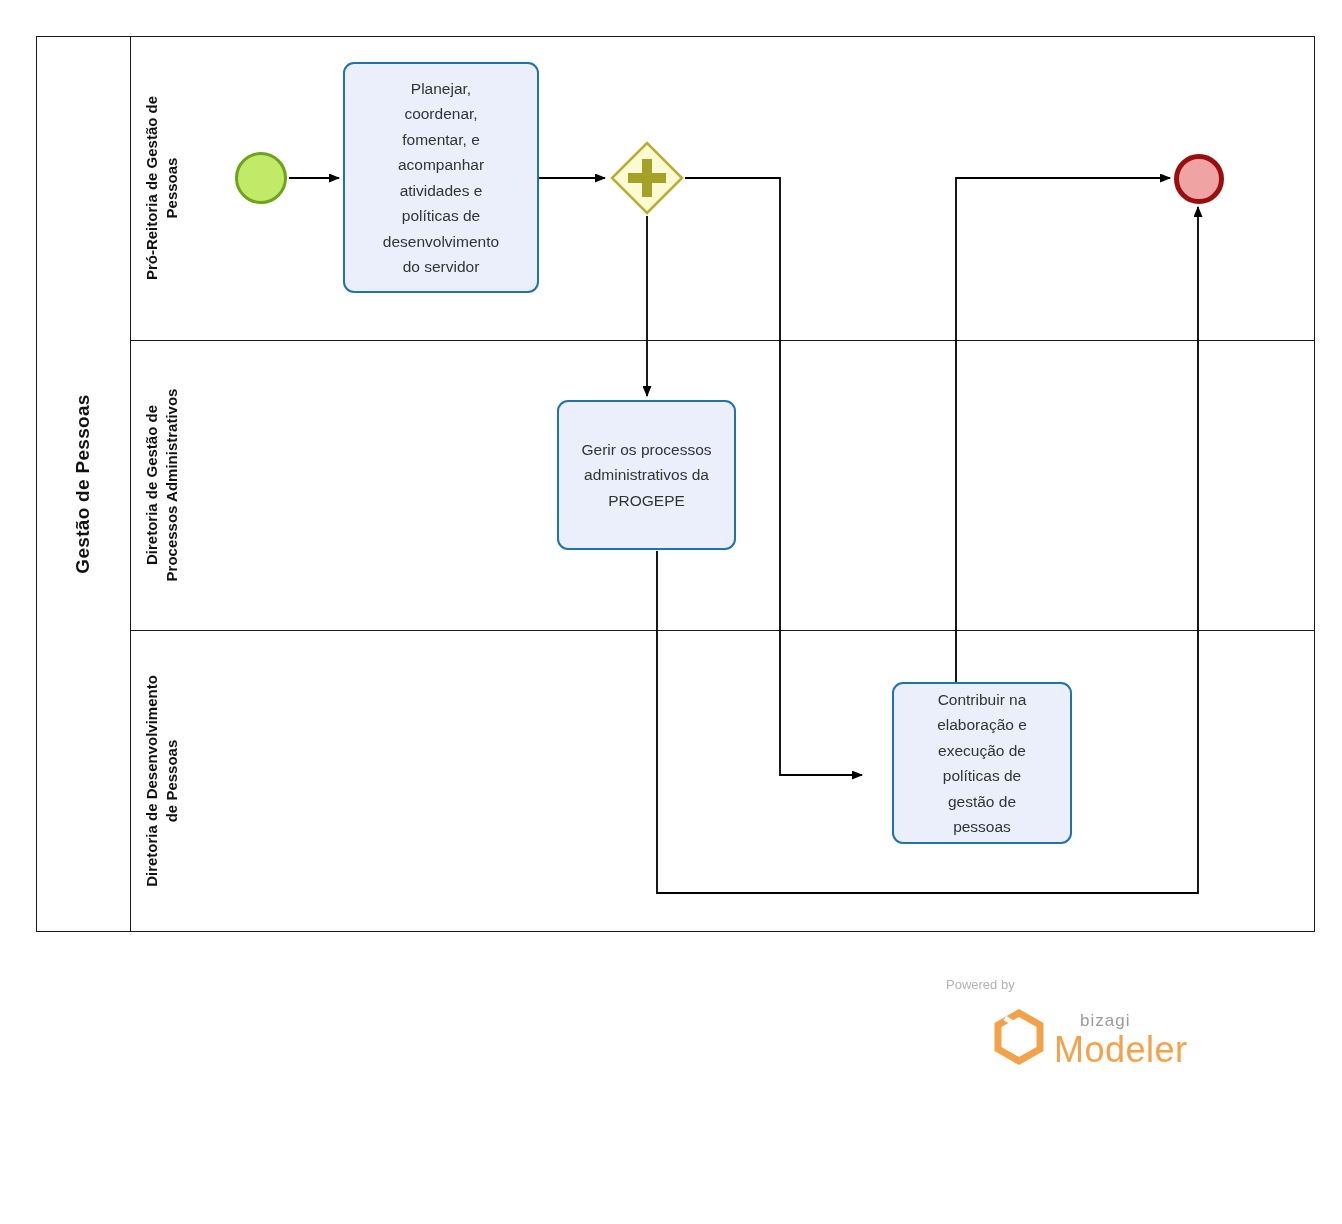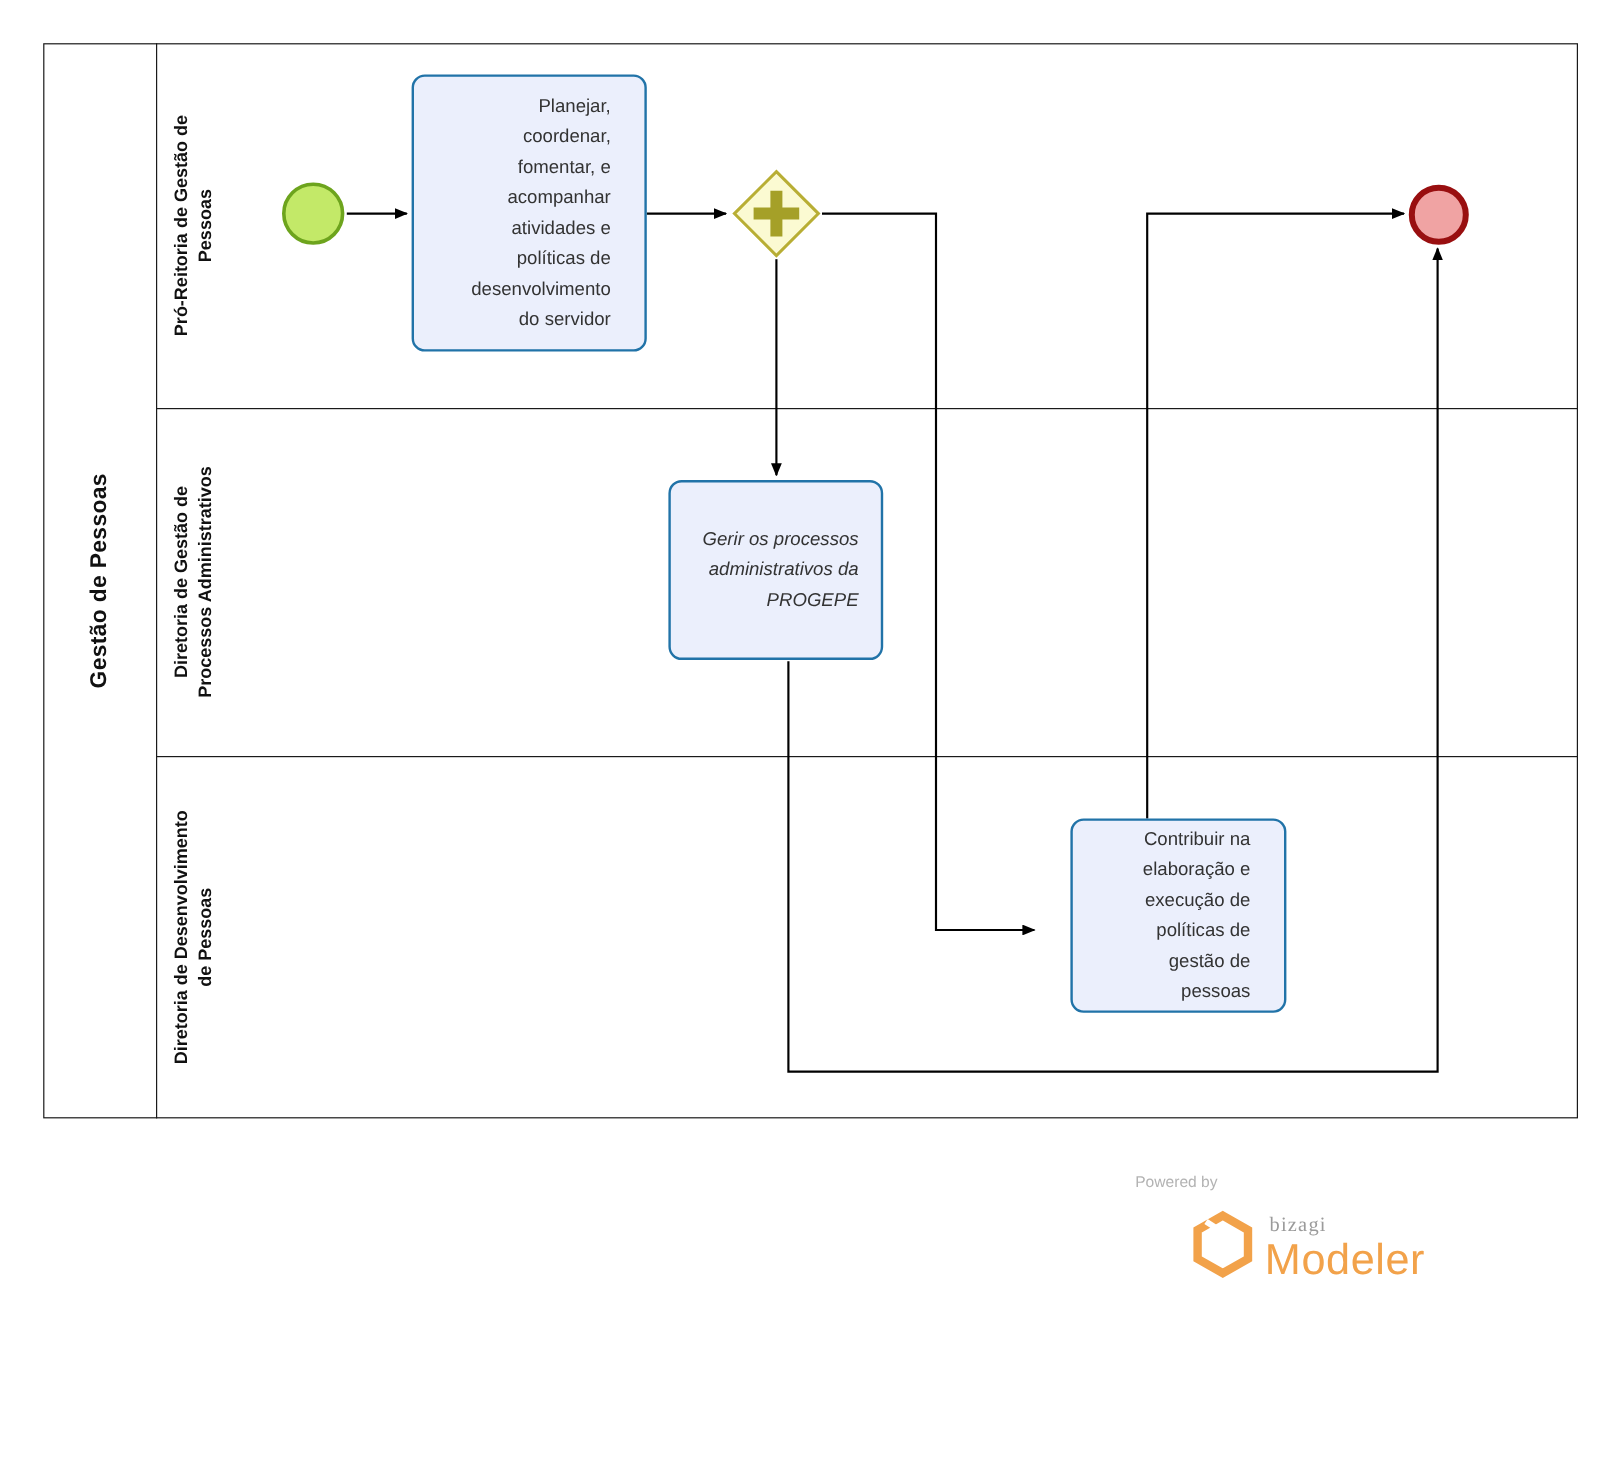"Planejar, coordenar, fomentar, e" .task-text { text-align: right -> center }
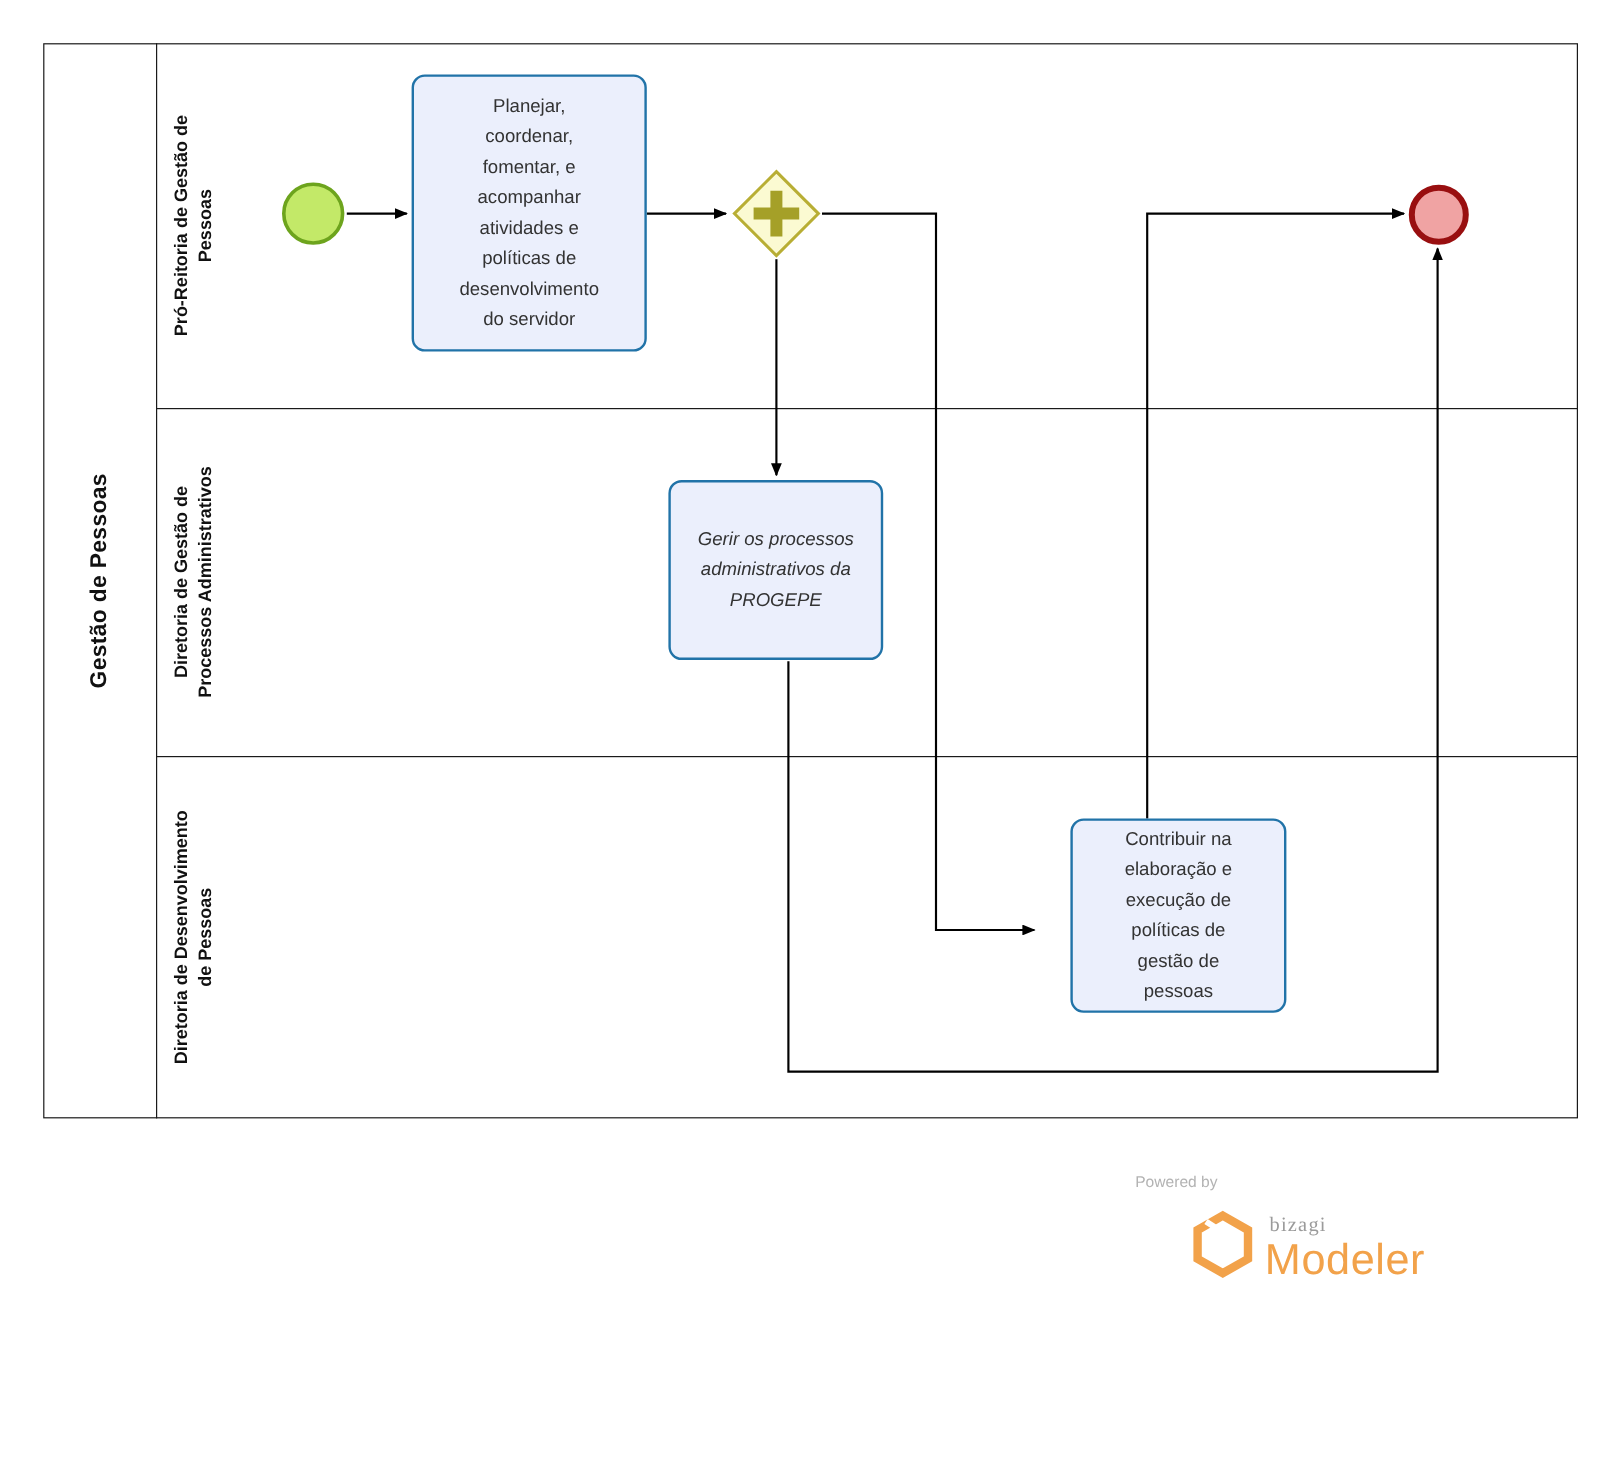"Gerir os processos administrativos da" span.task-text { font-style: italic -> none }
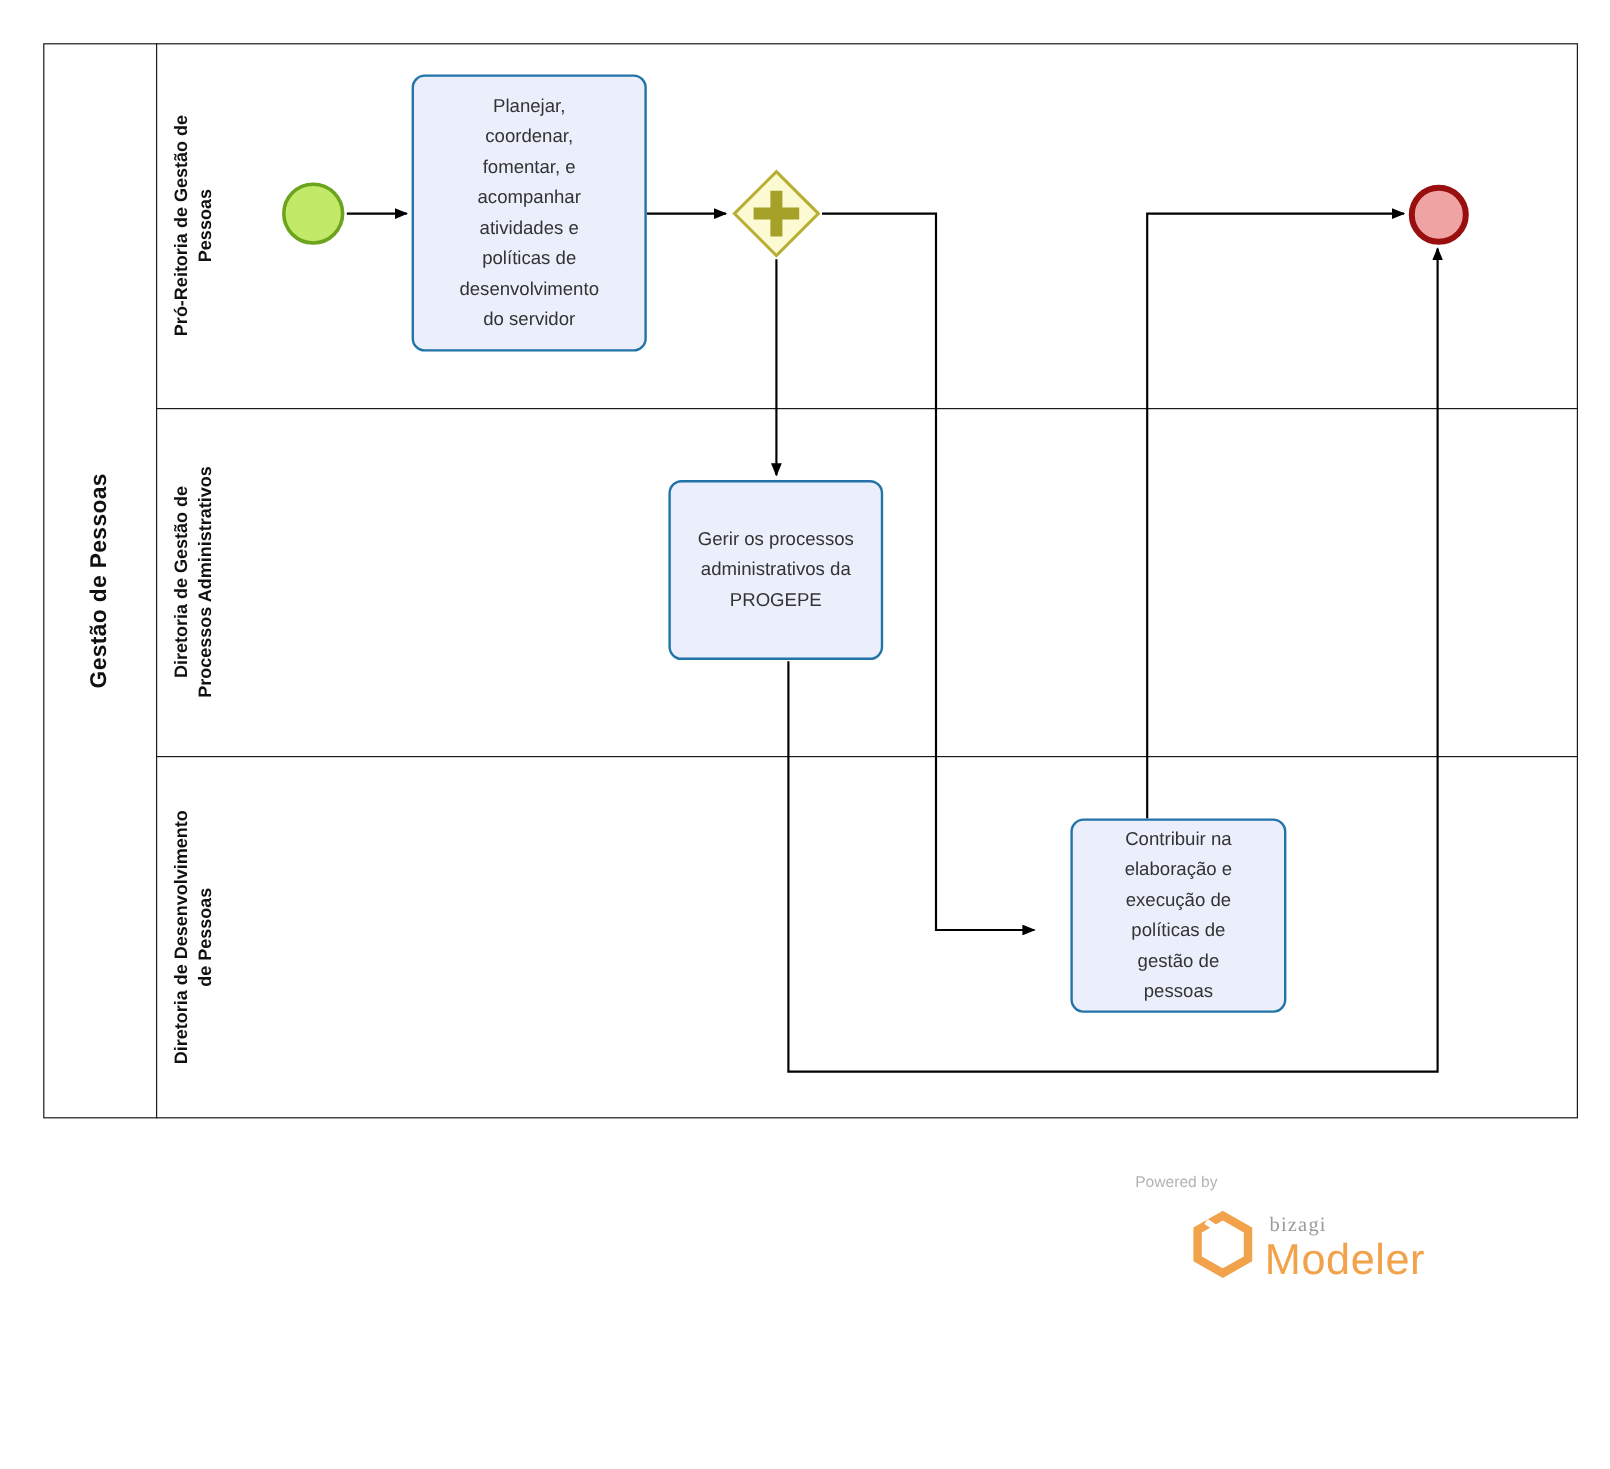"bizagi" .brand { font-family: Liberation Serif, serif -> none; left: 1058px -> 1080px }
